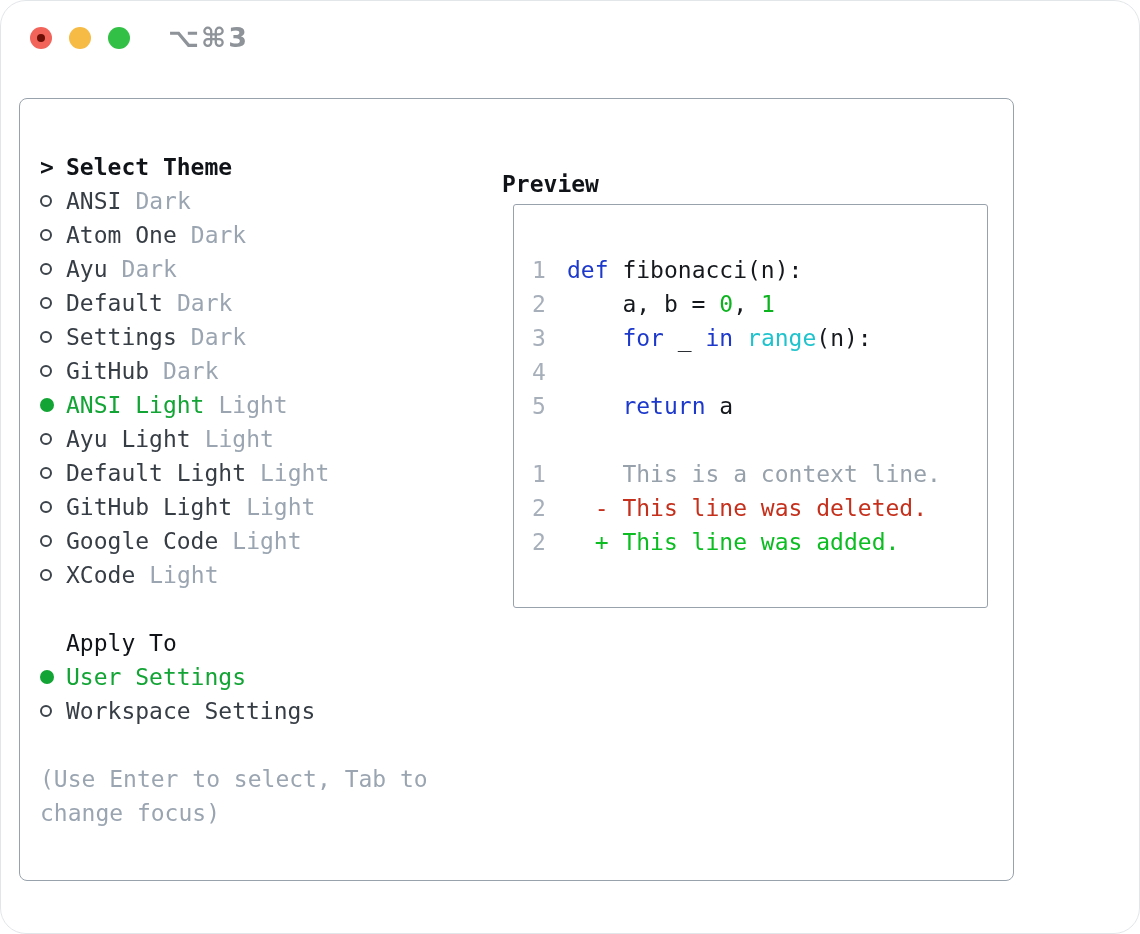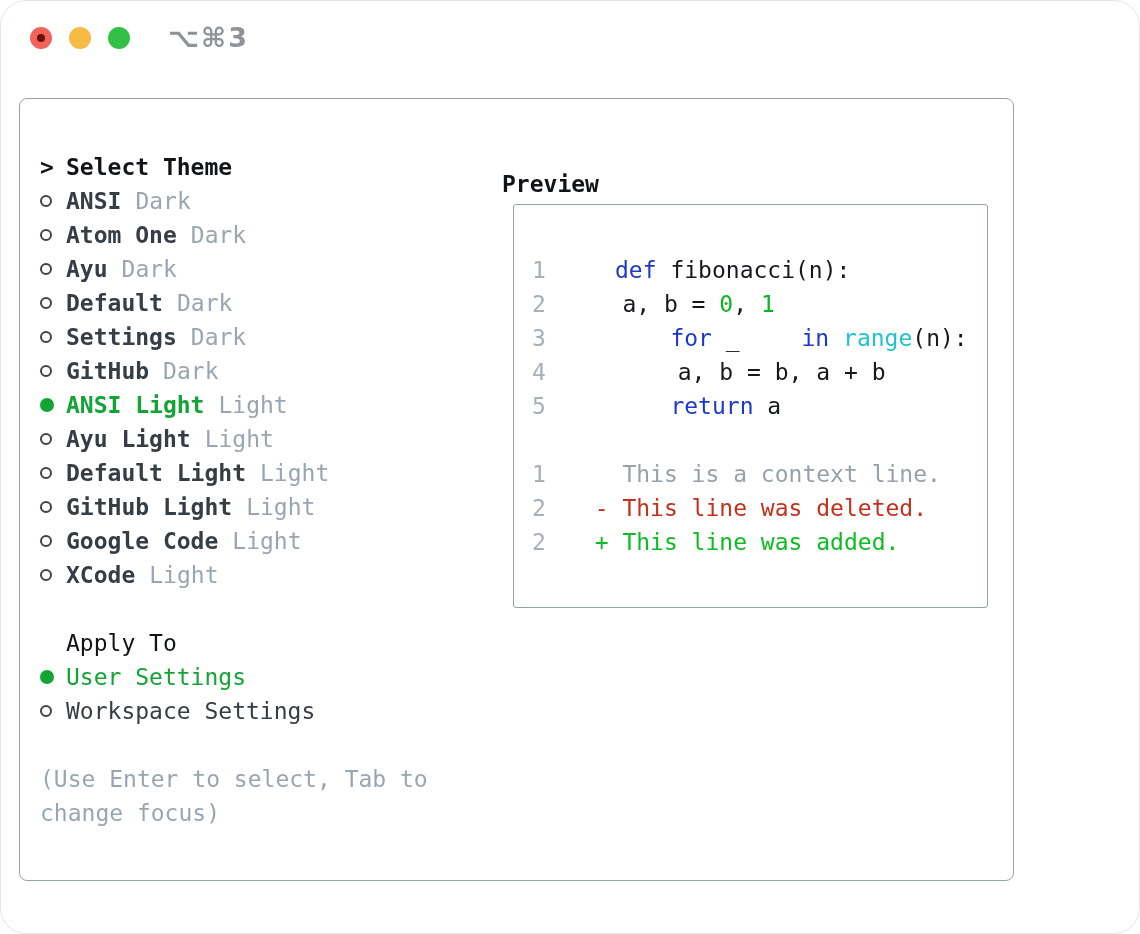"ANSI" .theme-label { font-weight: bold -> none }
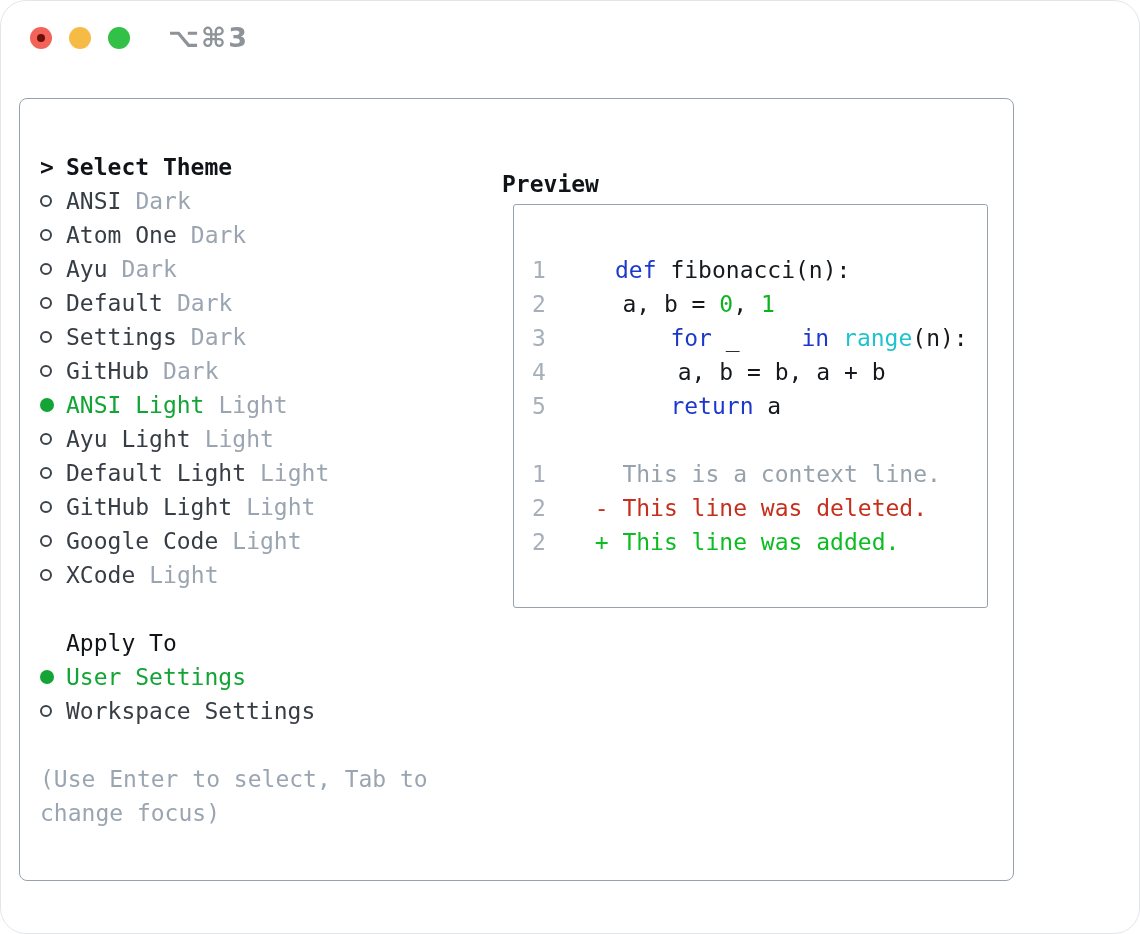"def" .tok-kw { margin-left: 48px -> none }
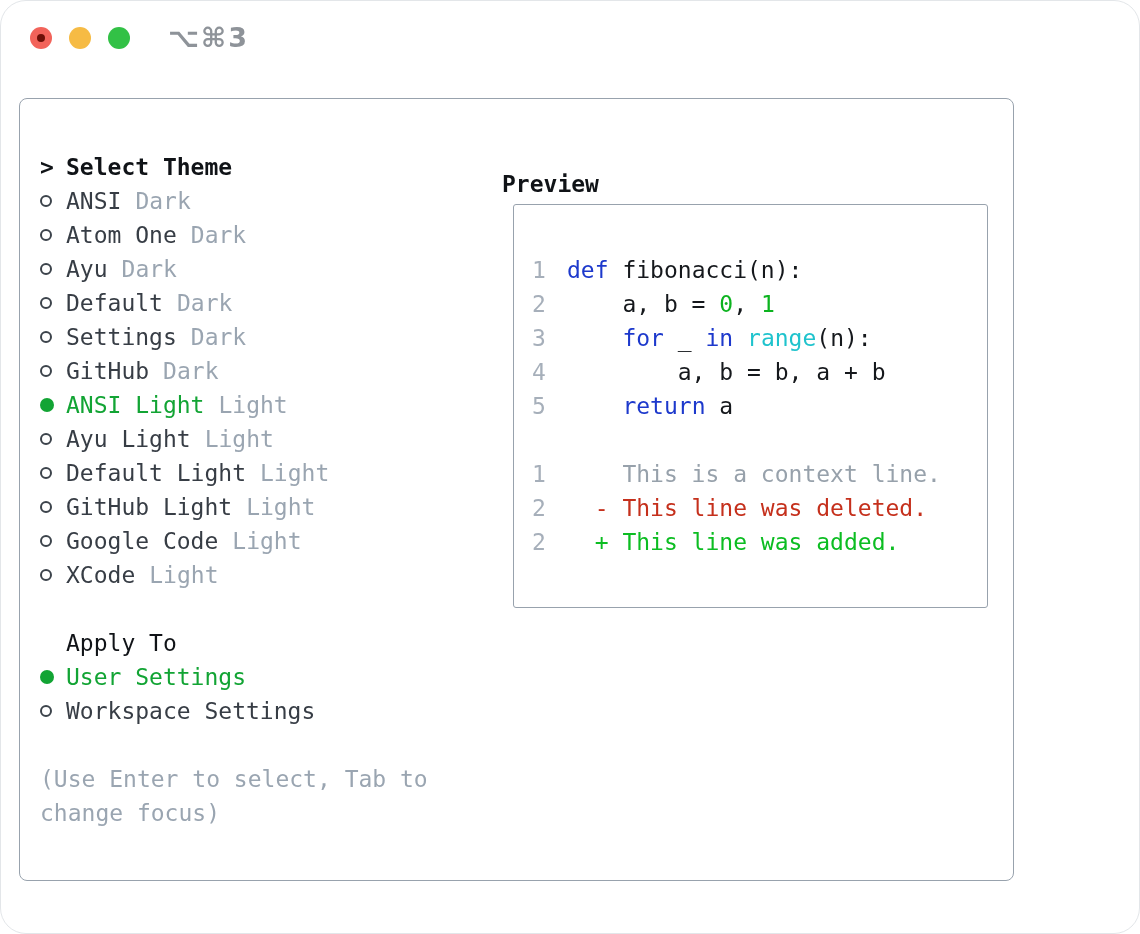"a, b = b, a" span.lcontent { html: <span><span> a, b = b, a + b</span></span> -> none }
